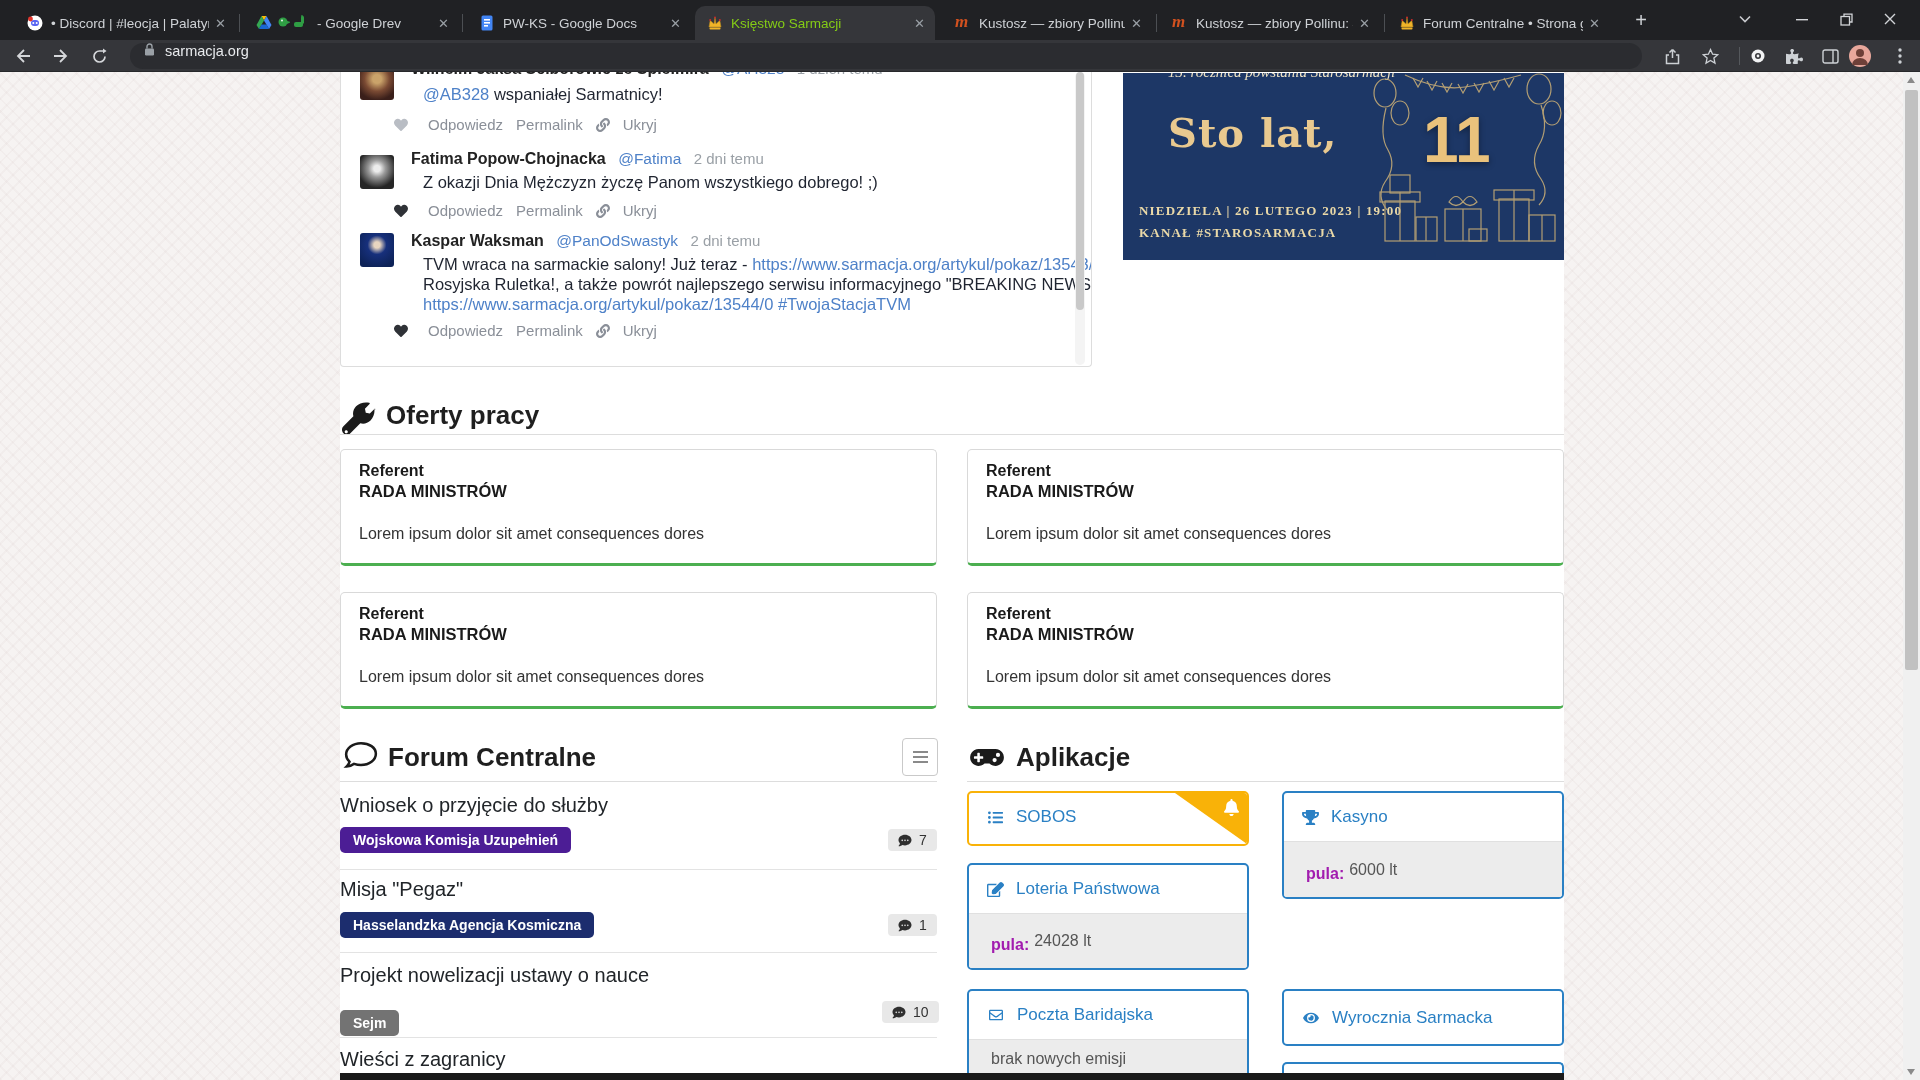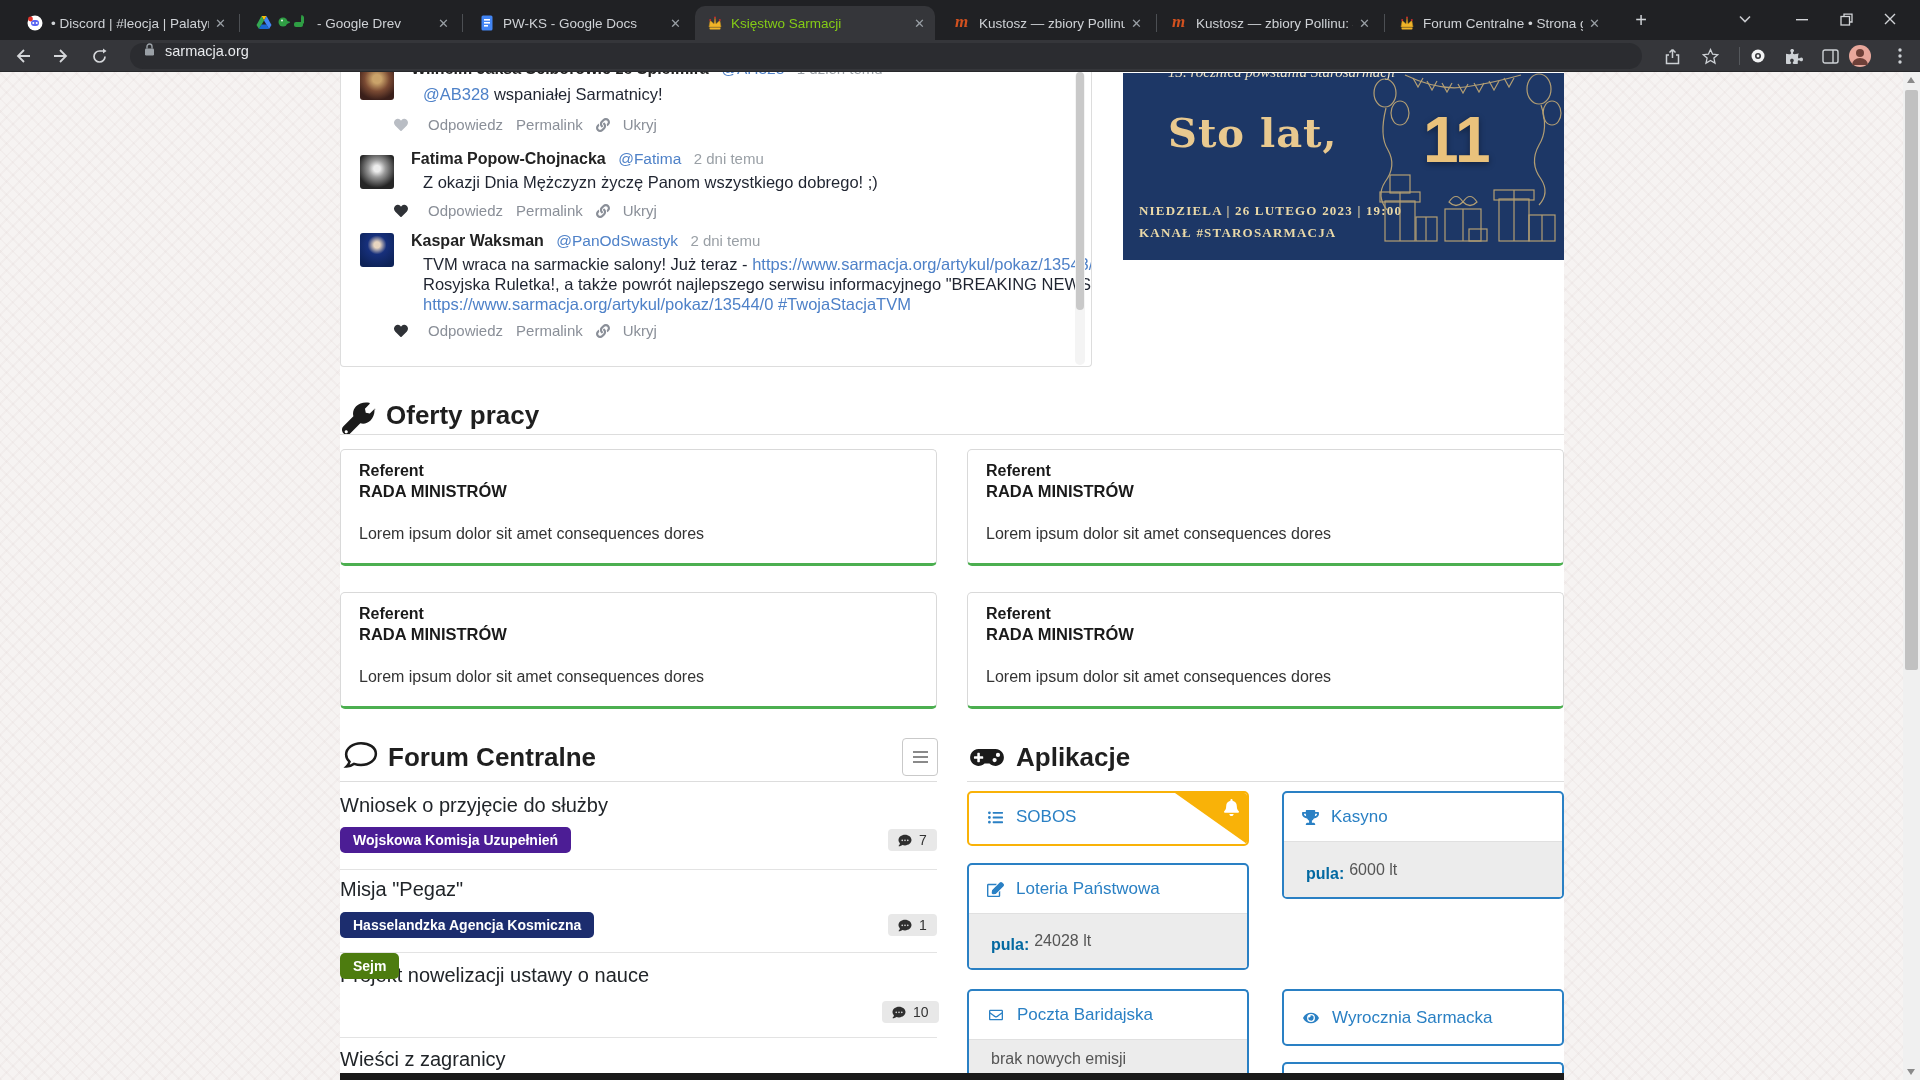"pula:" .app-body b { color: #0369a1 -> #a21caf }
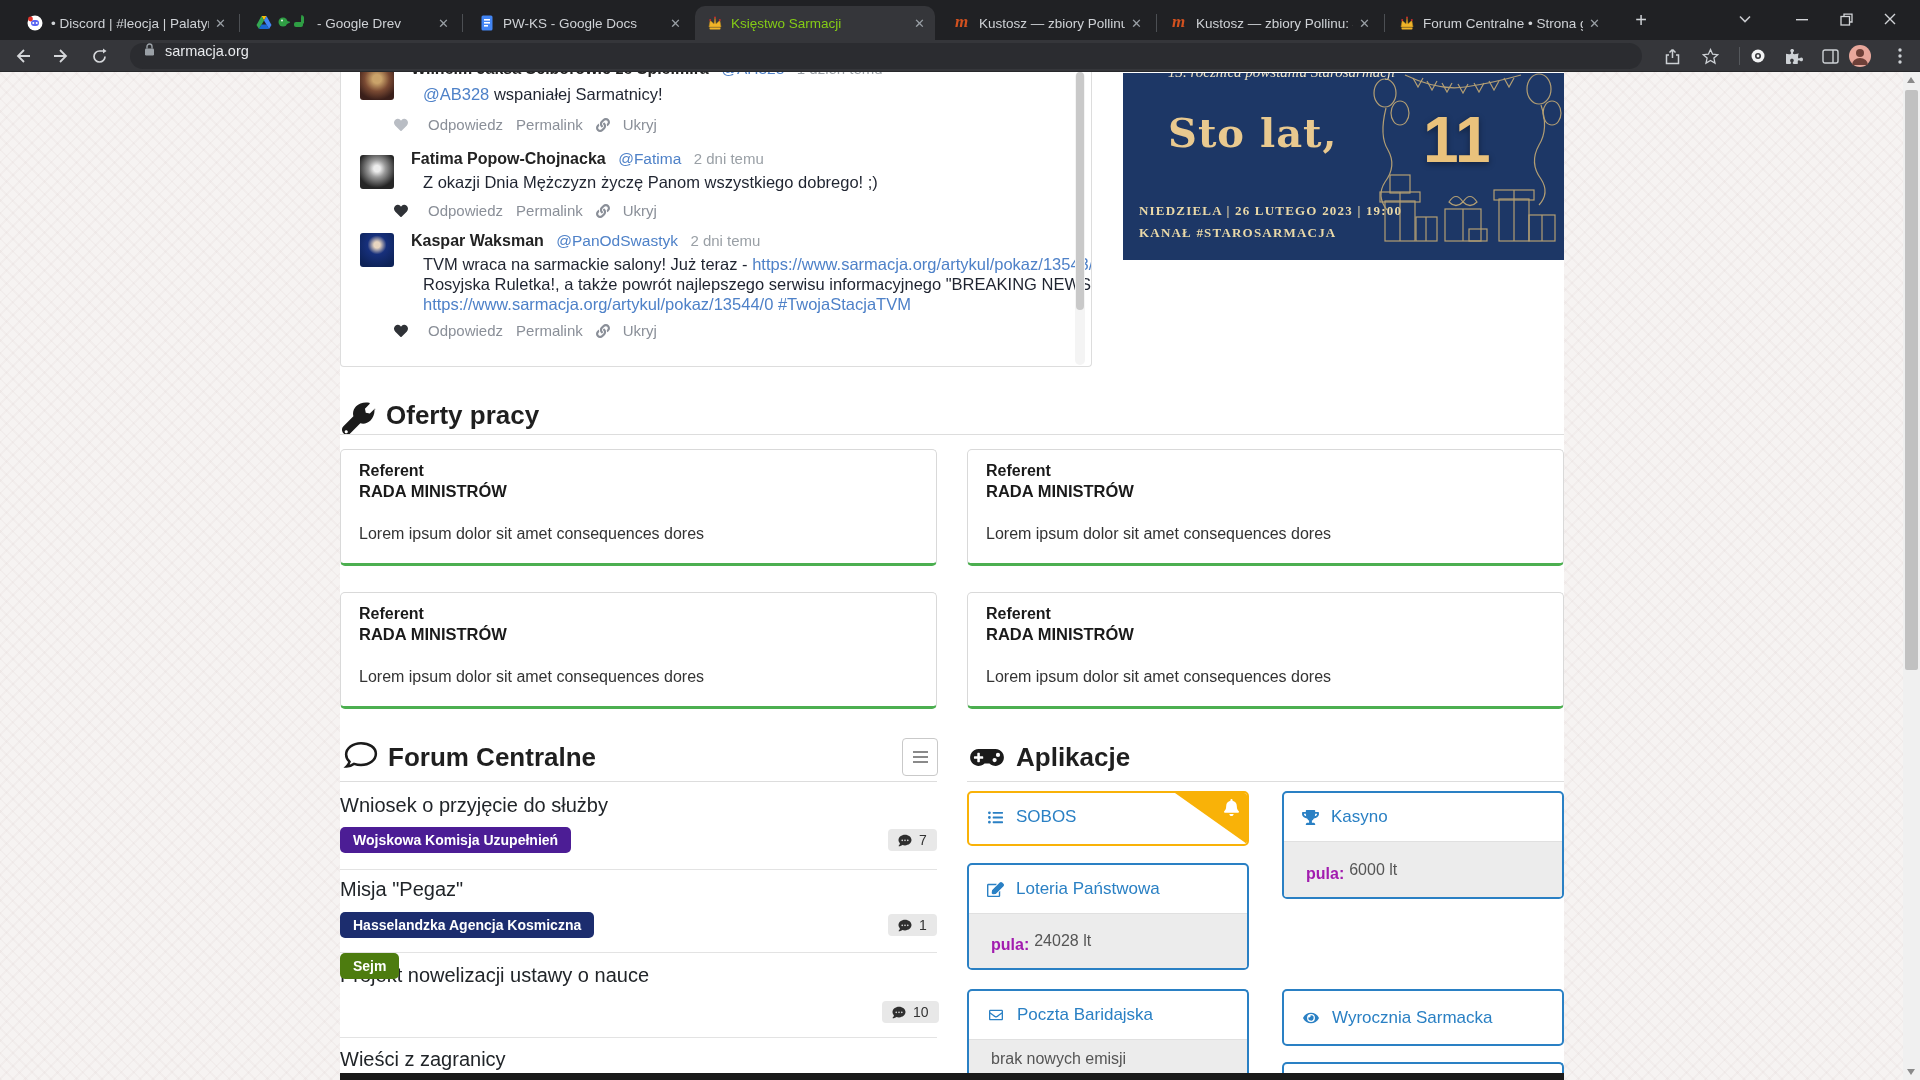"Sejm" div.badge { background: #4d7c0f -> #737373; top: 881px -> 938px }
